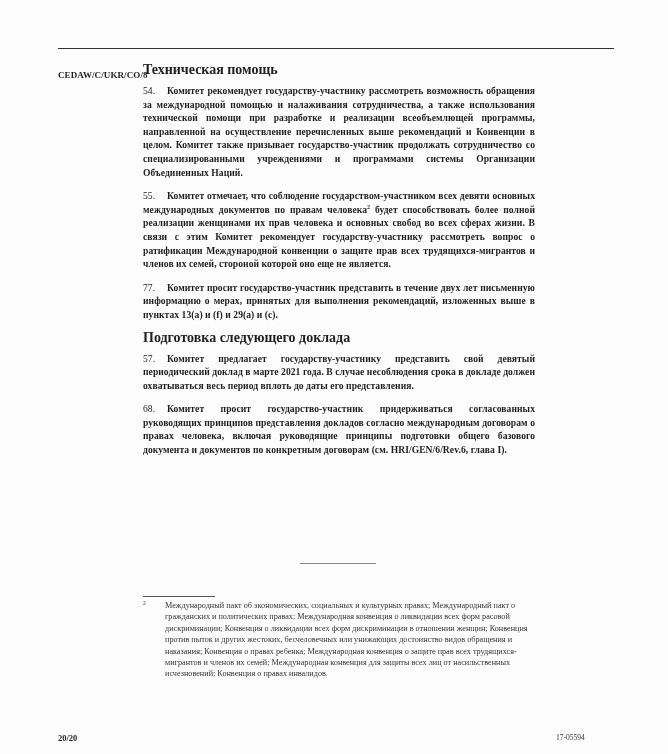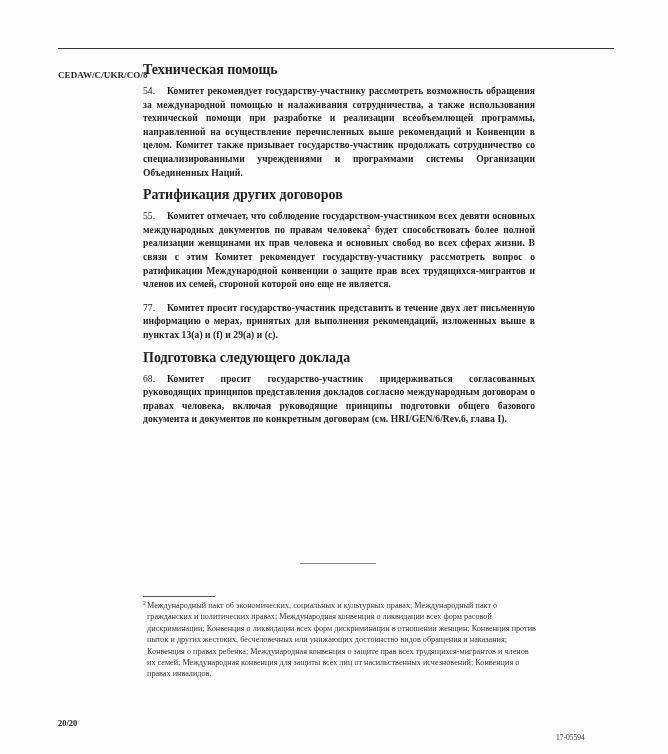"Ратификация других договоров" div.h { html: <div>Ратификация других договоров</div> -> none }
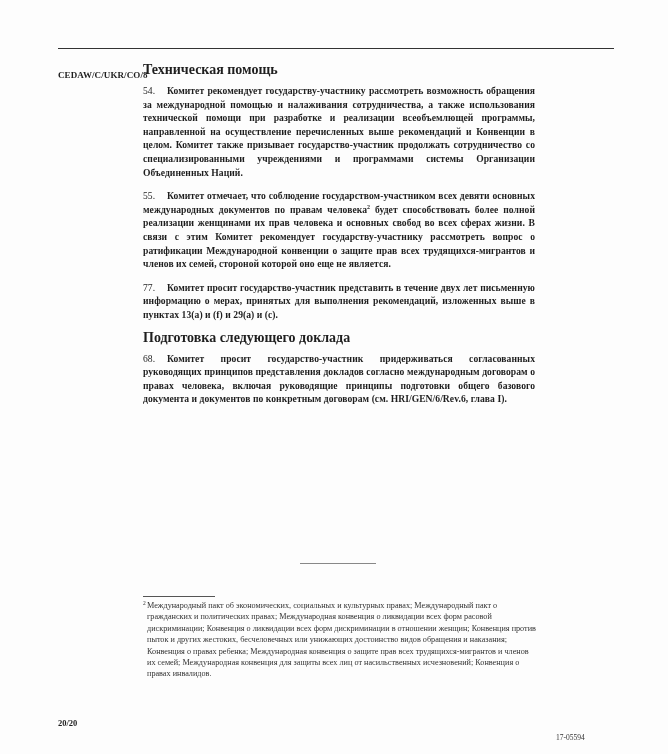"57. Комитет предлагает" p.para { html: none -> <p><span>57.</span><span>Комитет предлагает государству-участнику представить свой девятый периодический доклад в марте 2021 года. В случае несоблюдения срока в докладе должен охватываться весь период вплоть до даты его представления.</span></p> }
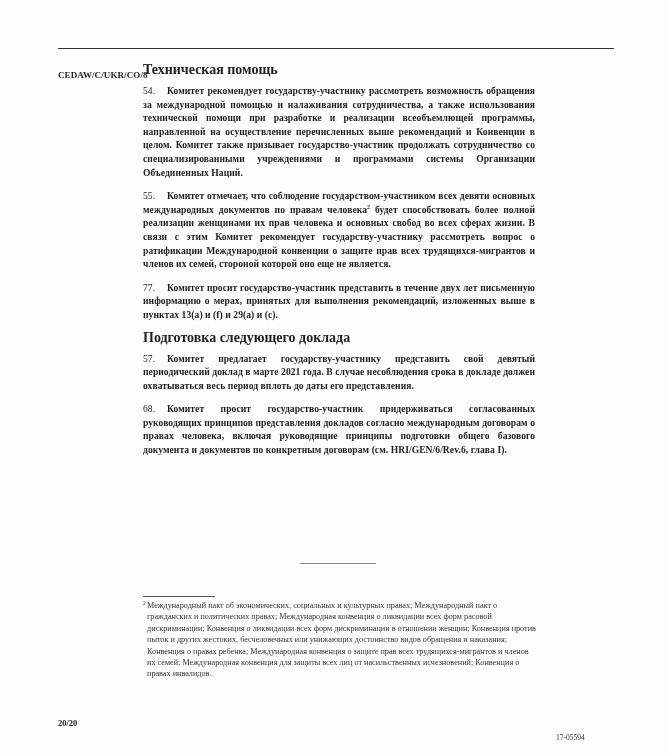"Международный пакт об экономических," .fn-text { margin-left: 4px -> 22px }
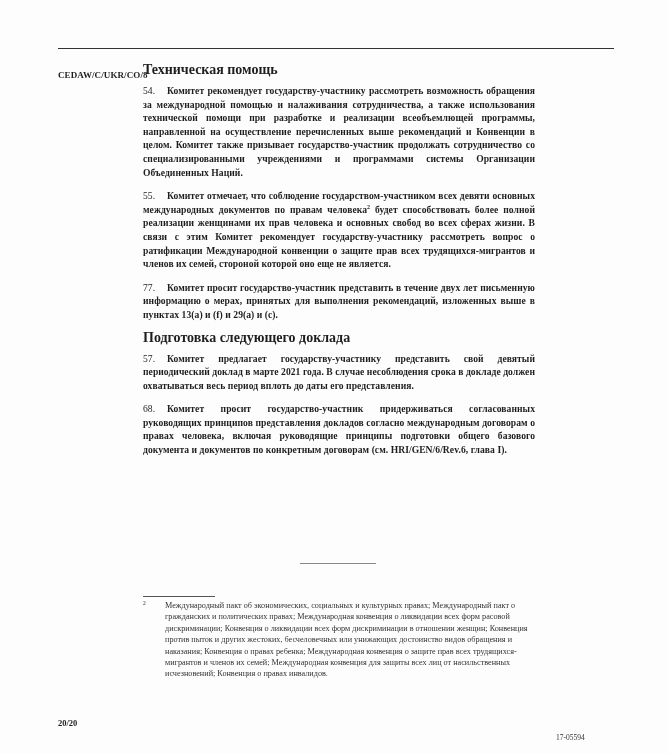"20/20" .page-num { top: 718px -> 733px }
